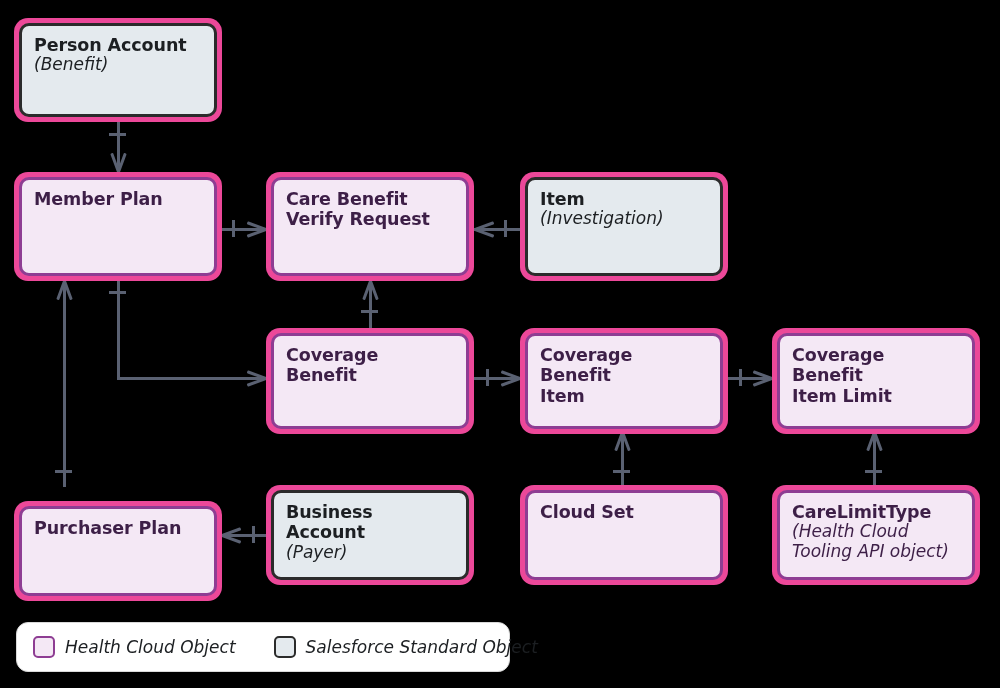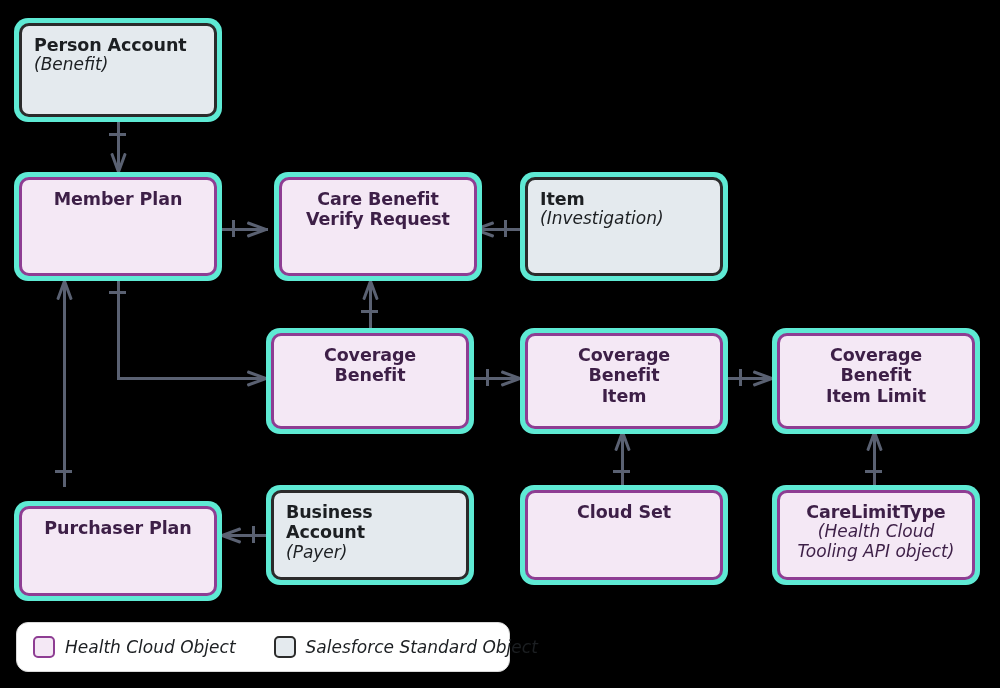"Person Account" .node { background: #5eead4 -> #ec4899 }
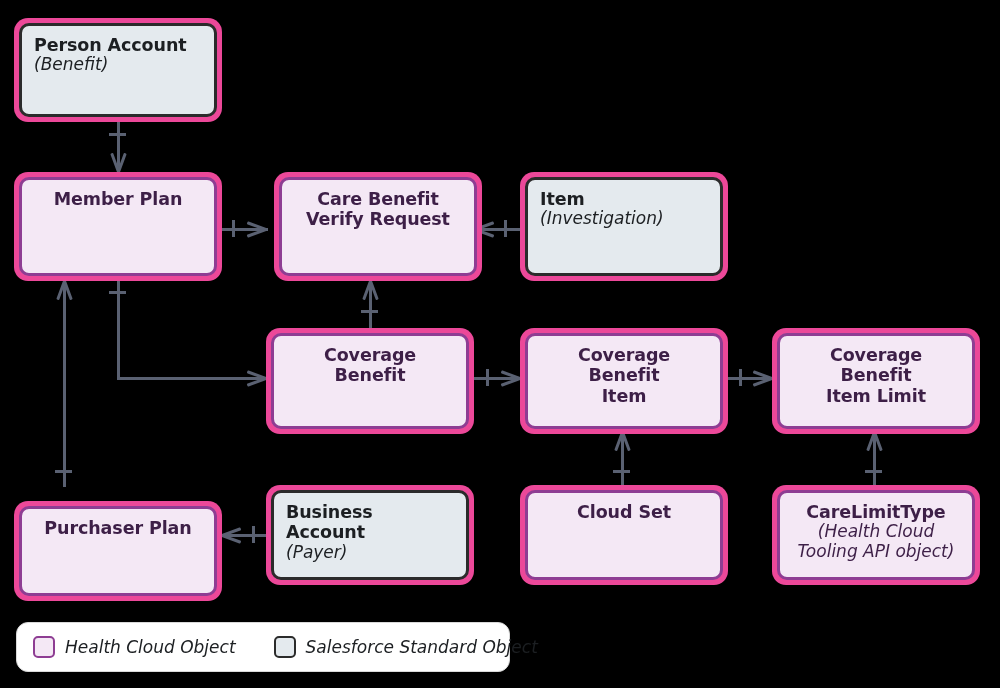"Member Plan" .node.hc .title,.node.hc .sub { text-align: center -> none }
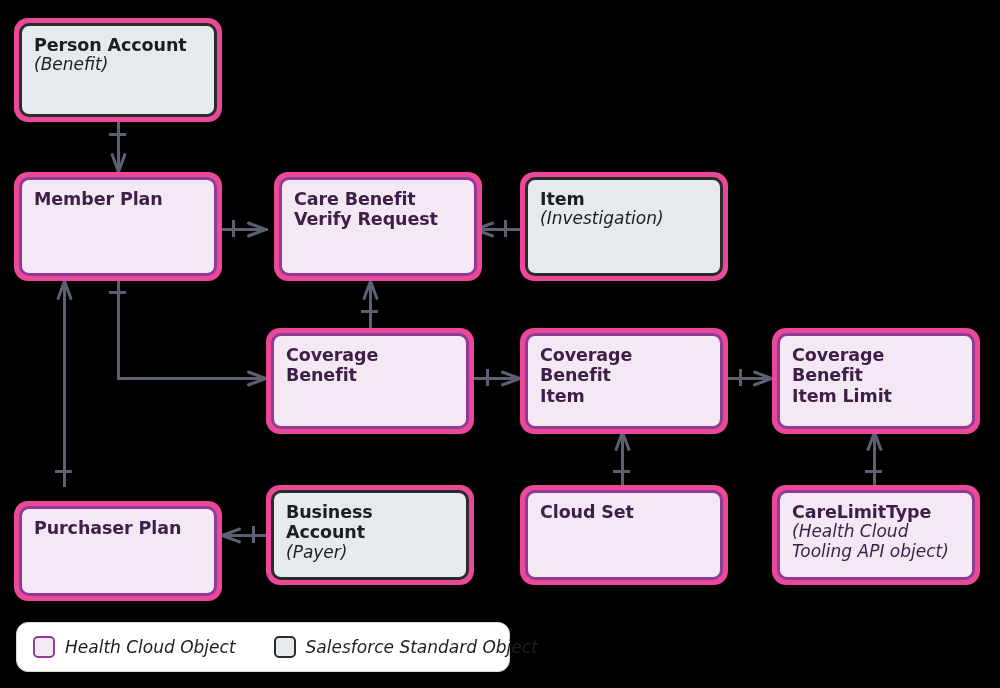"Care Benefit" div.node { margin-left: 8px -> none }
